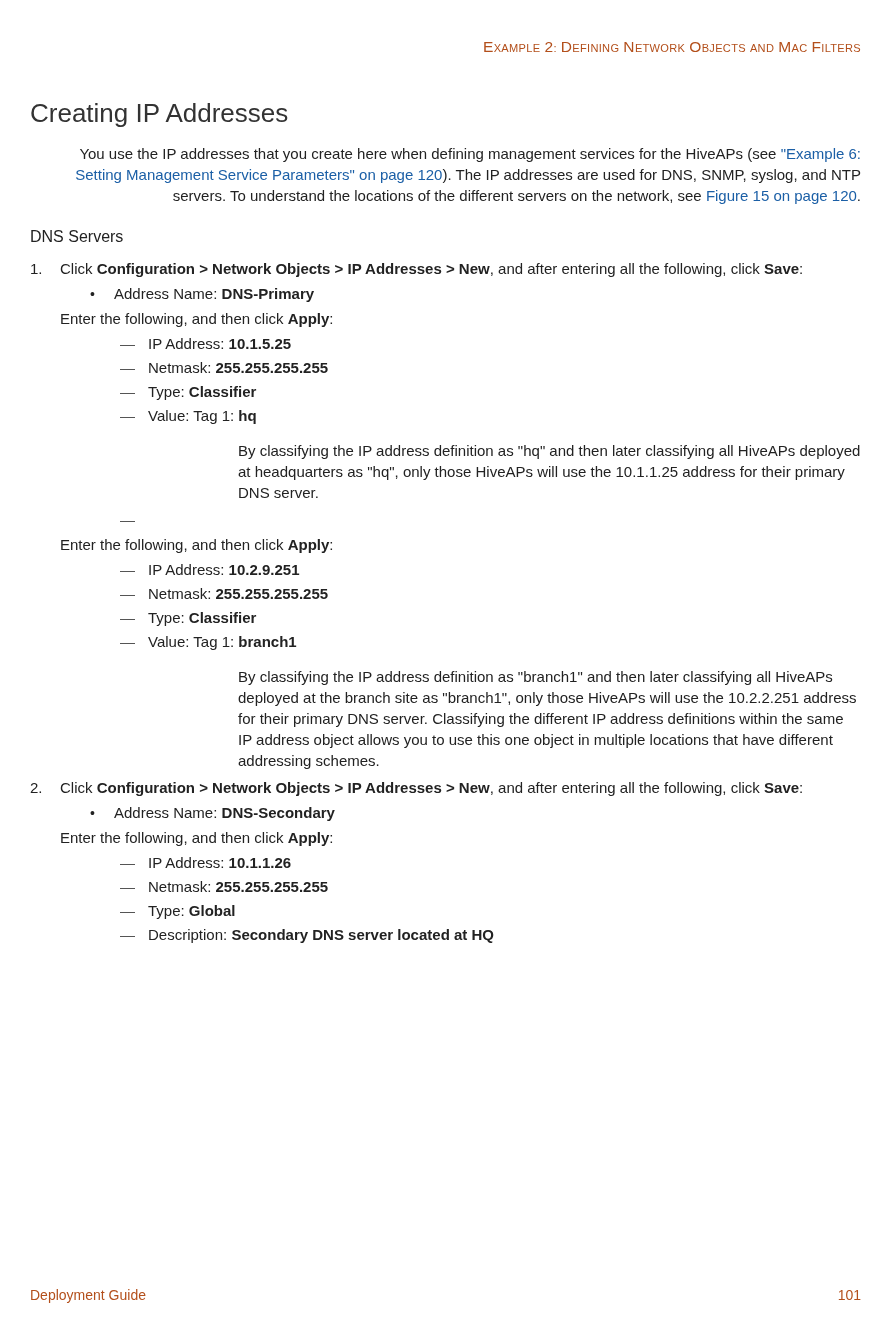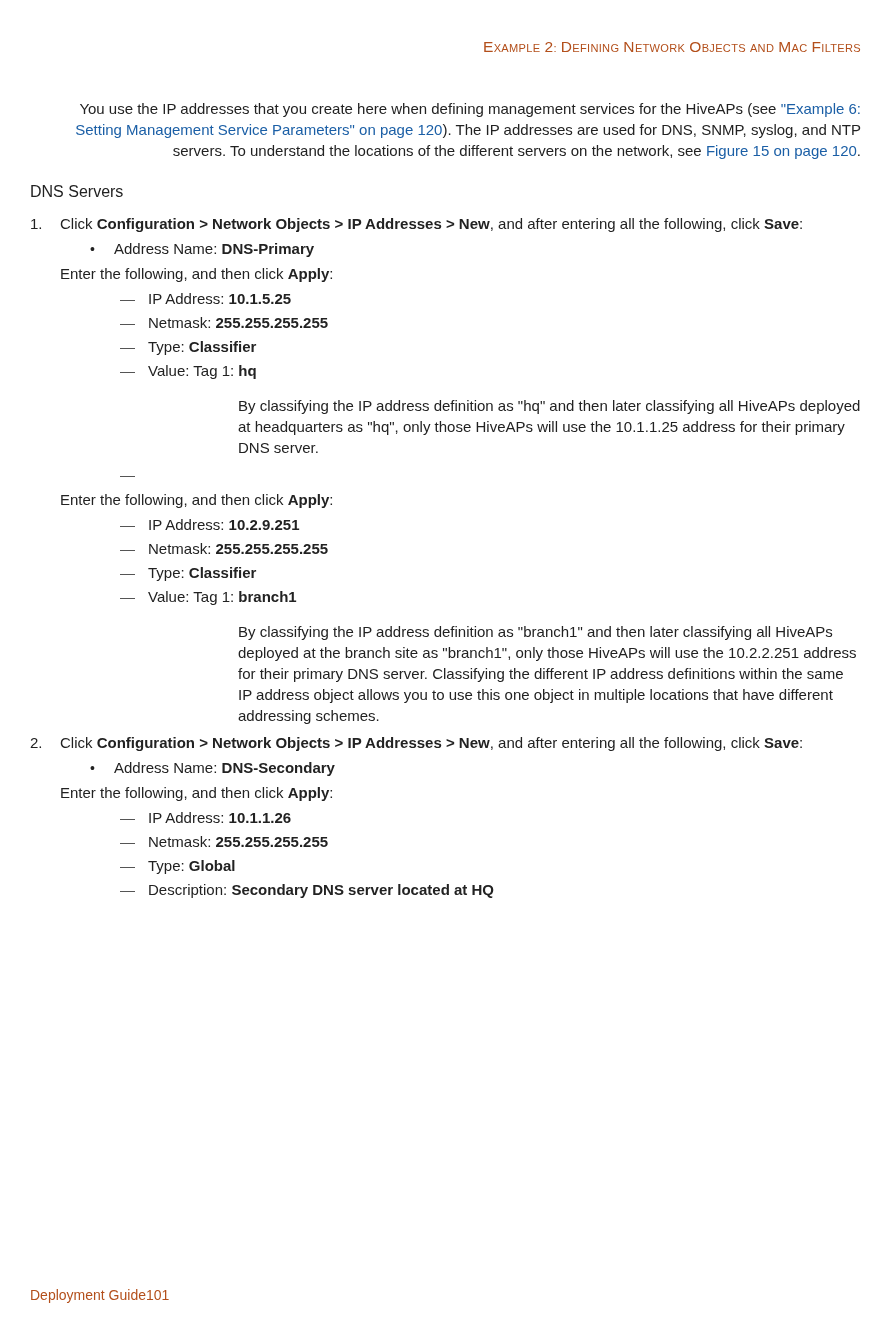"Creating IP Addresses" h1.section-title { html: none -> <h1>Creating IP Addresses</h1> }
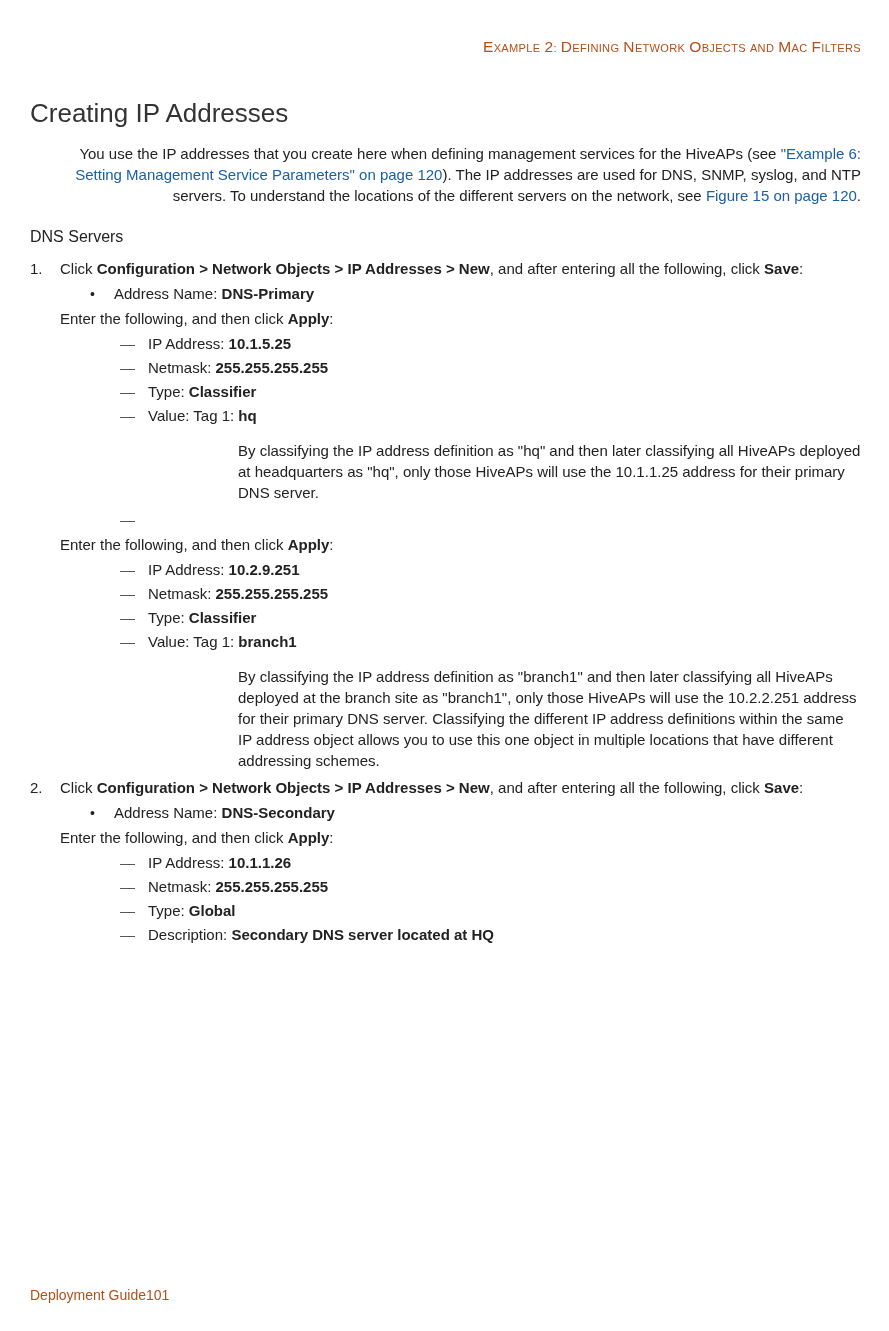"Deployment Guide" .footer { justify-content: none -> space-between }
